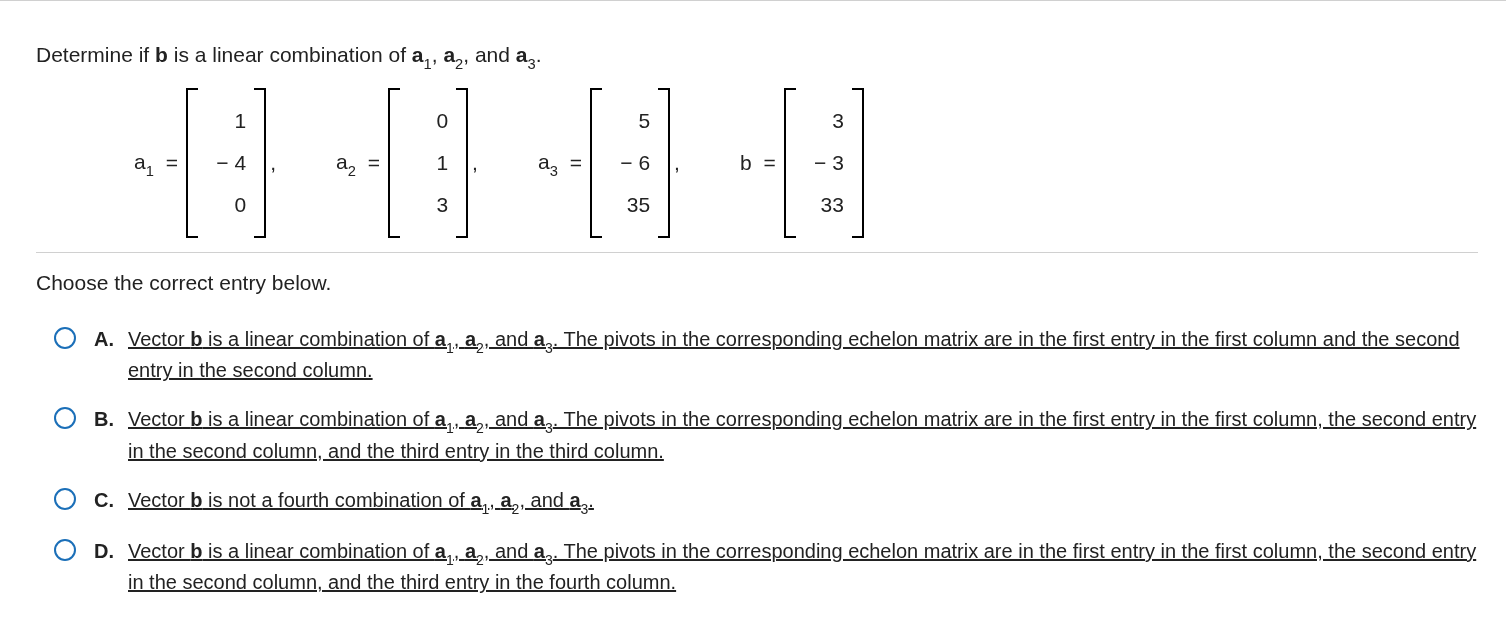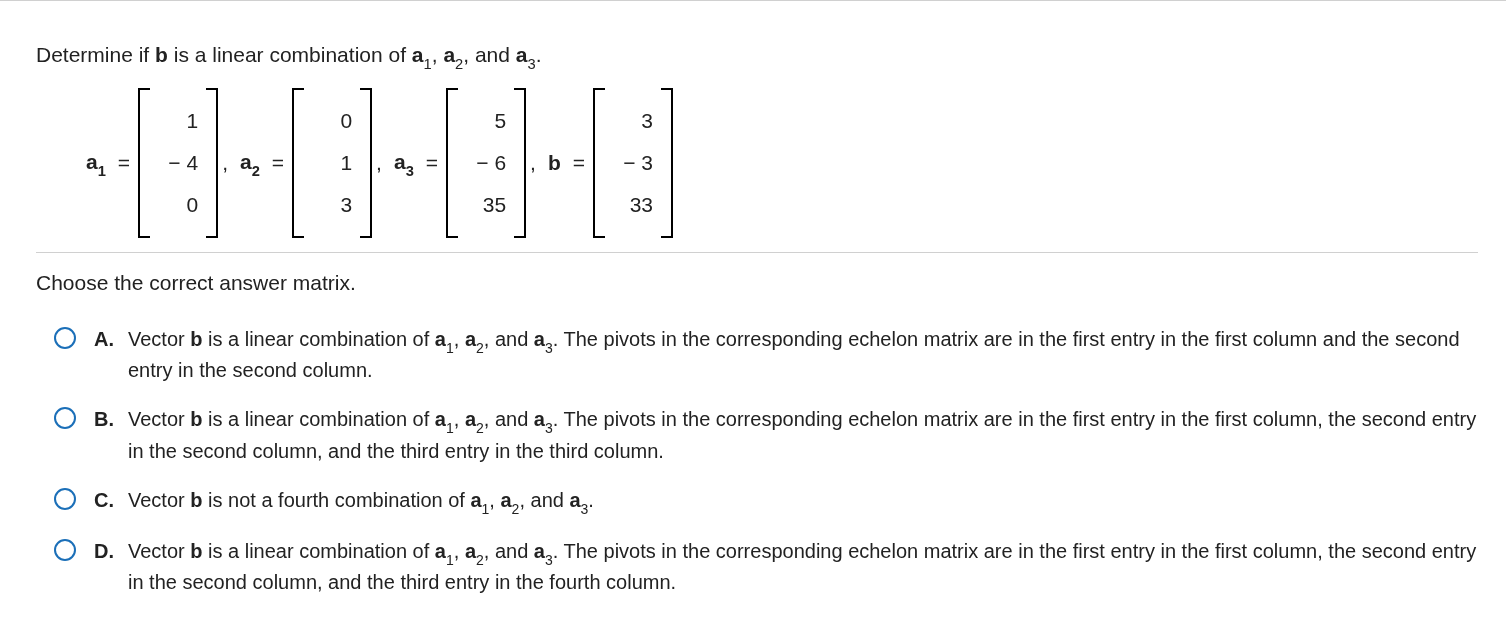"a1" .label { font-weight: bold -> normal; margin-left: none -> 48px }
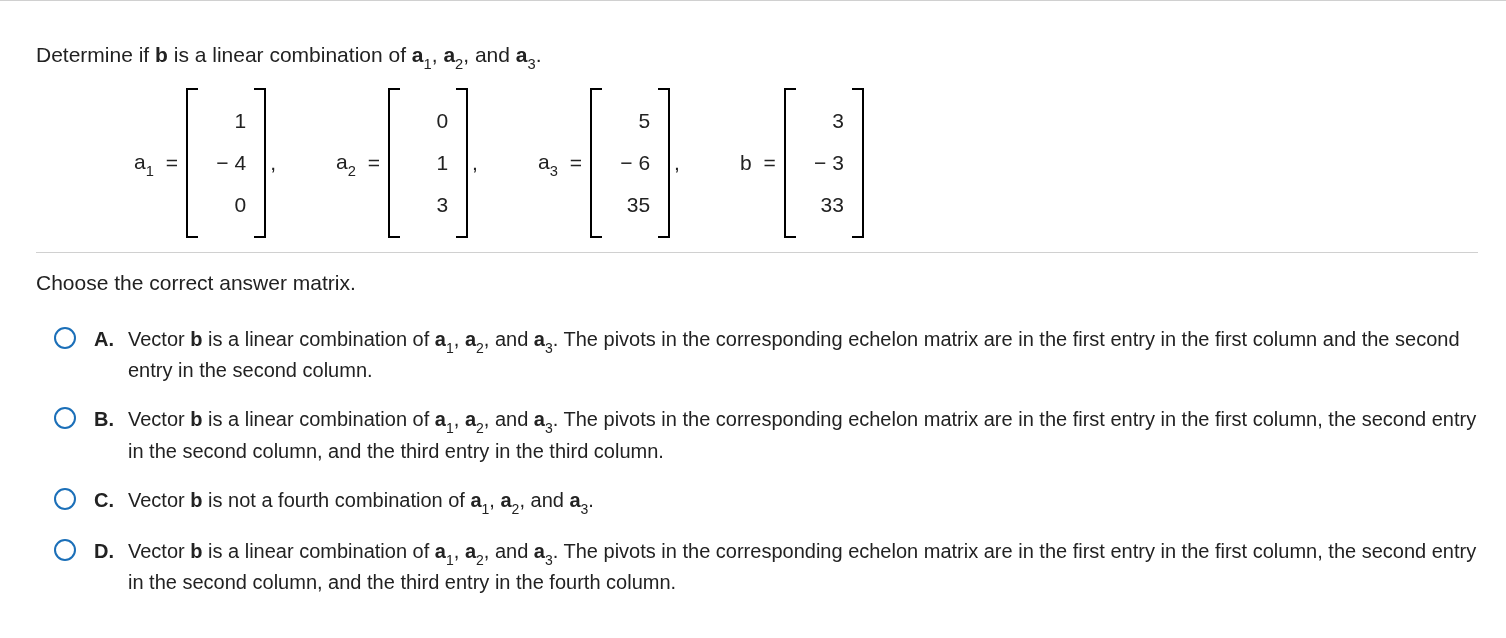"Choose the correct answer matrix." div.prompt2 { text: answer matrix -> entry below }
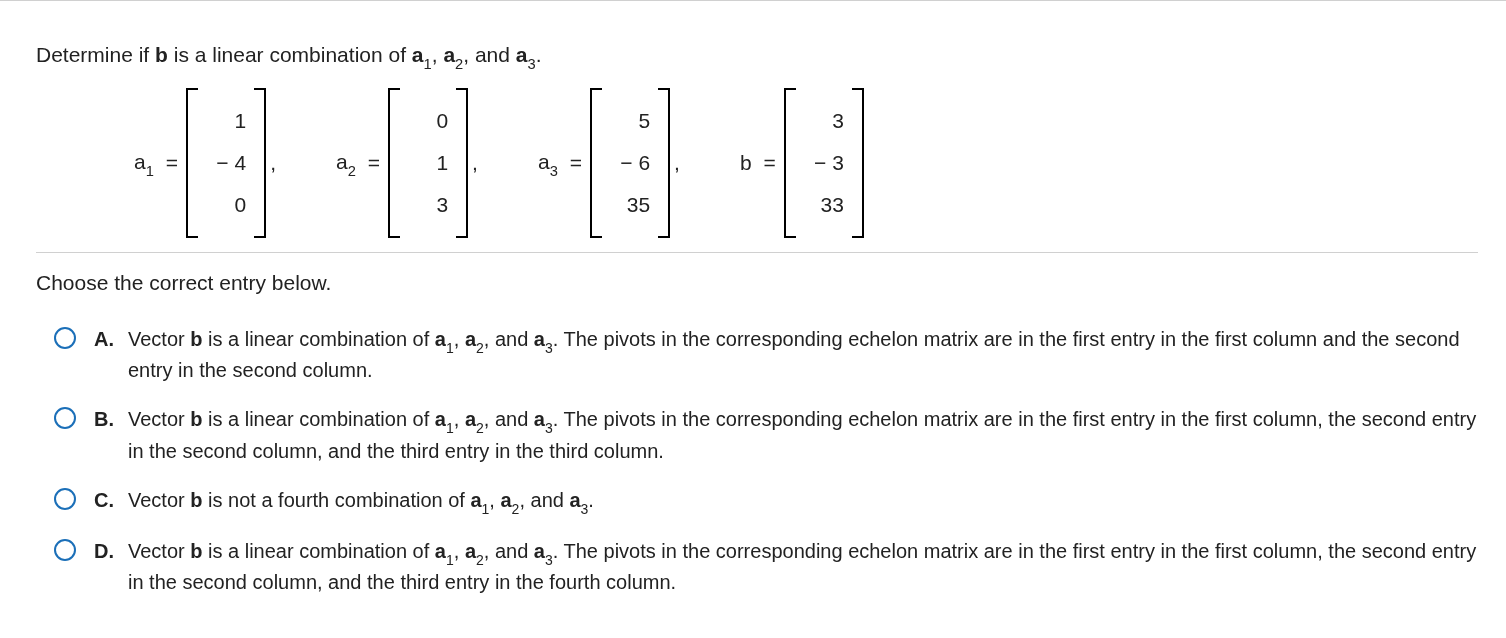"Vector b is a linear" .opt-text { text-decoration: none -> underline }
